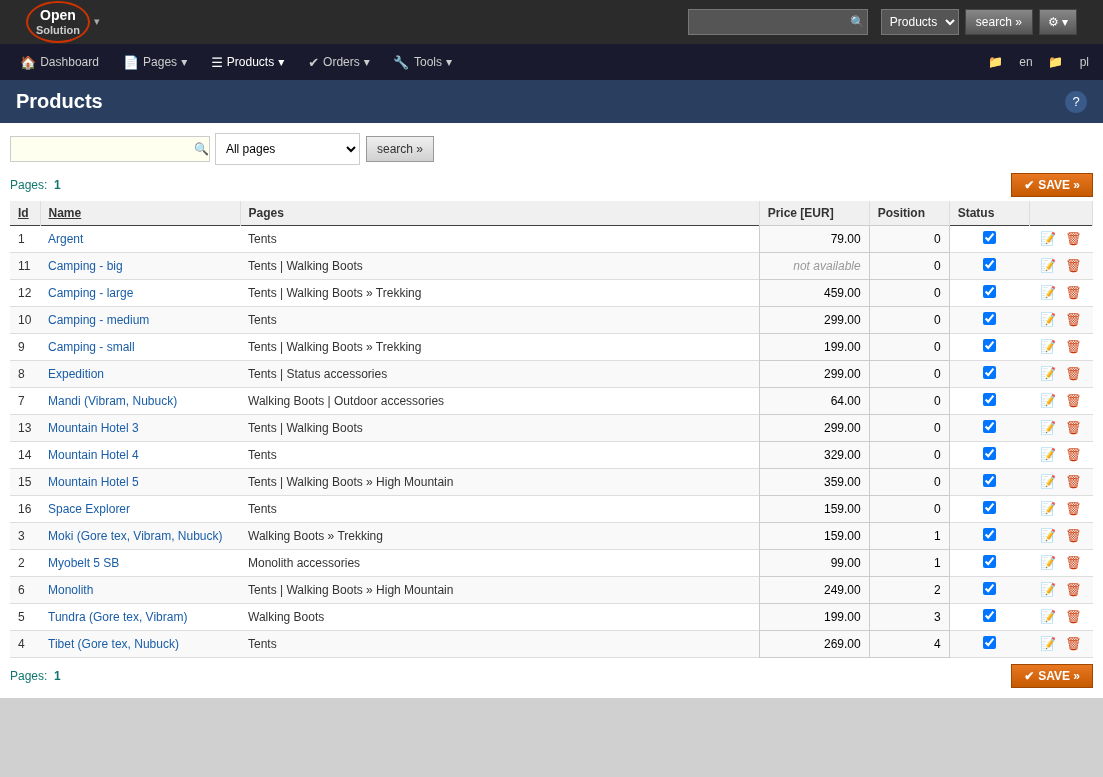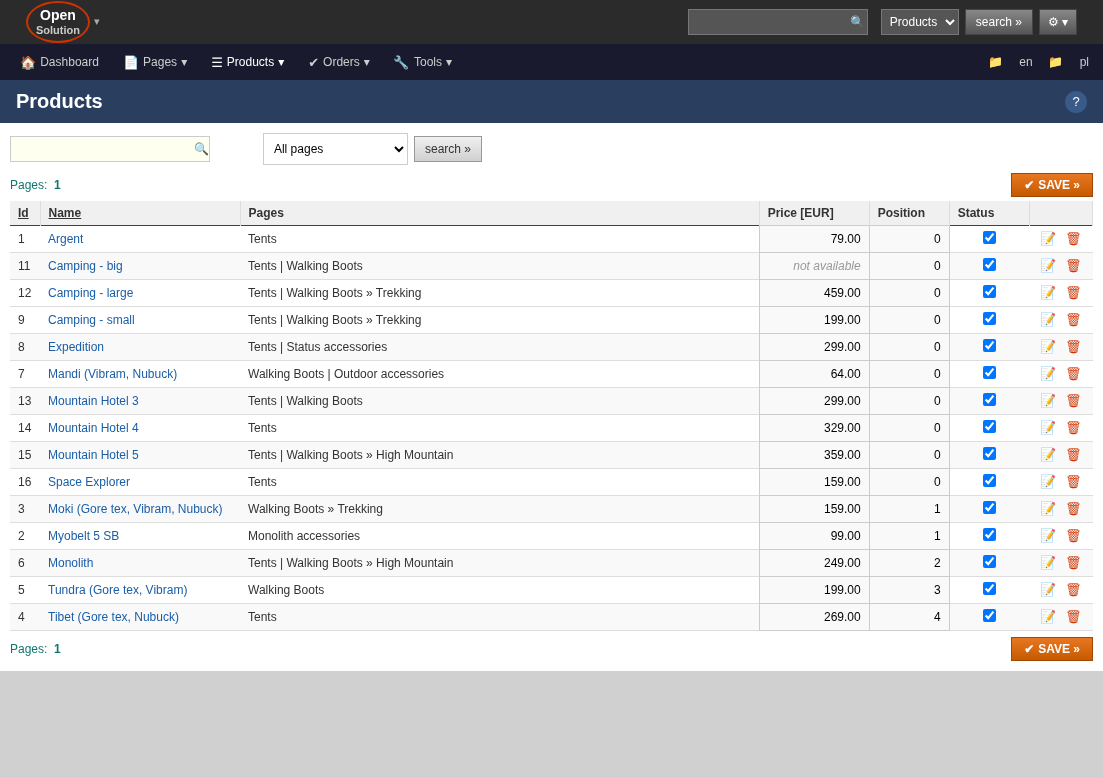"All pages" .filter-select { margin-left: 48px -> none }
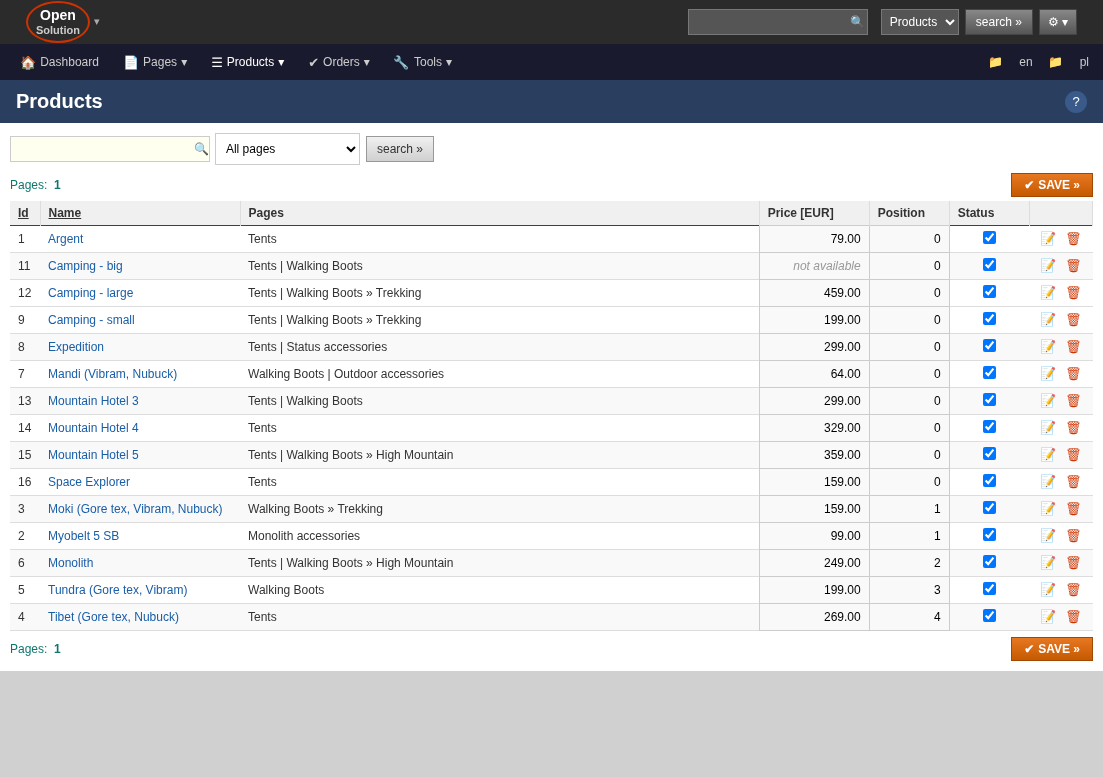"10" tr { html: none -> <tr> <td>10</td> <td> <a>Camping - medium</a> </td> <td>Tents</td> <td> <input> </td> <td> <input> </td> <td> <input> </td> <td> <span>📝</span> <span>🗑</span> </td> </tr> }
